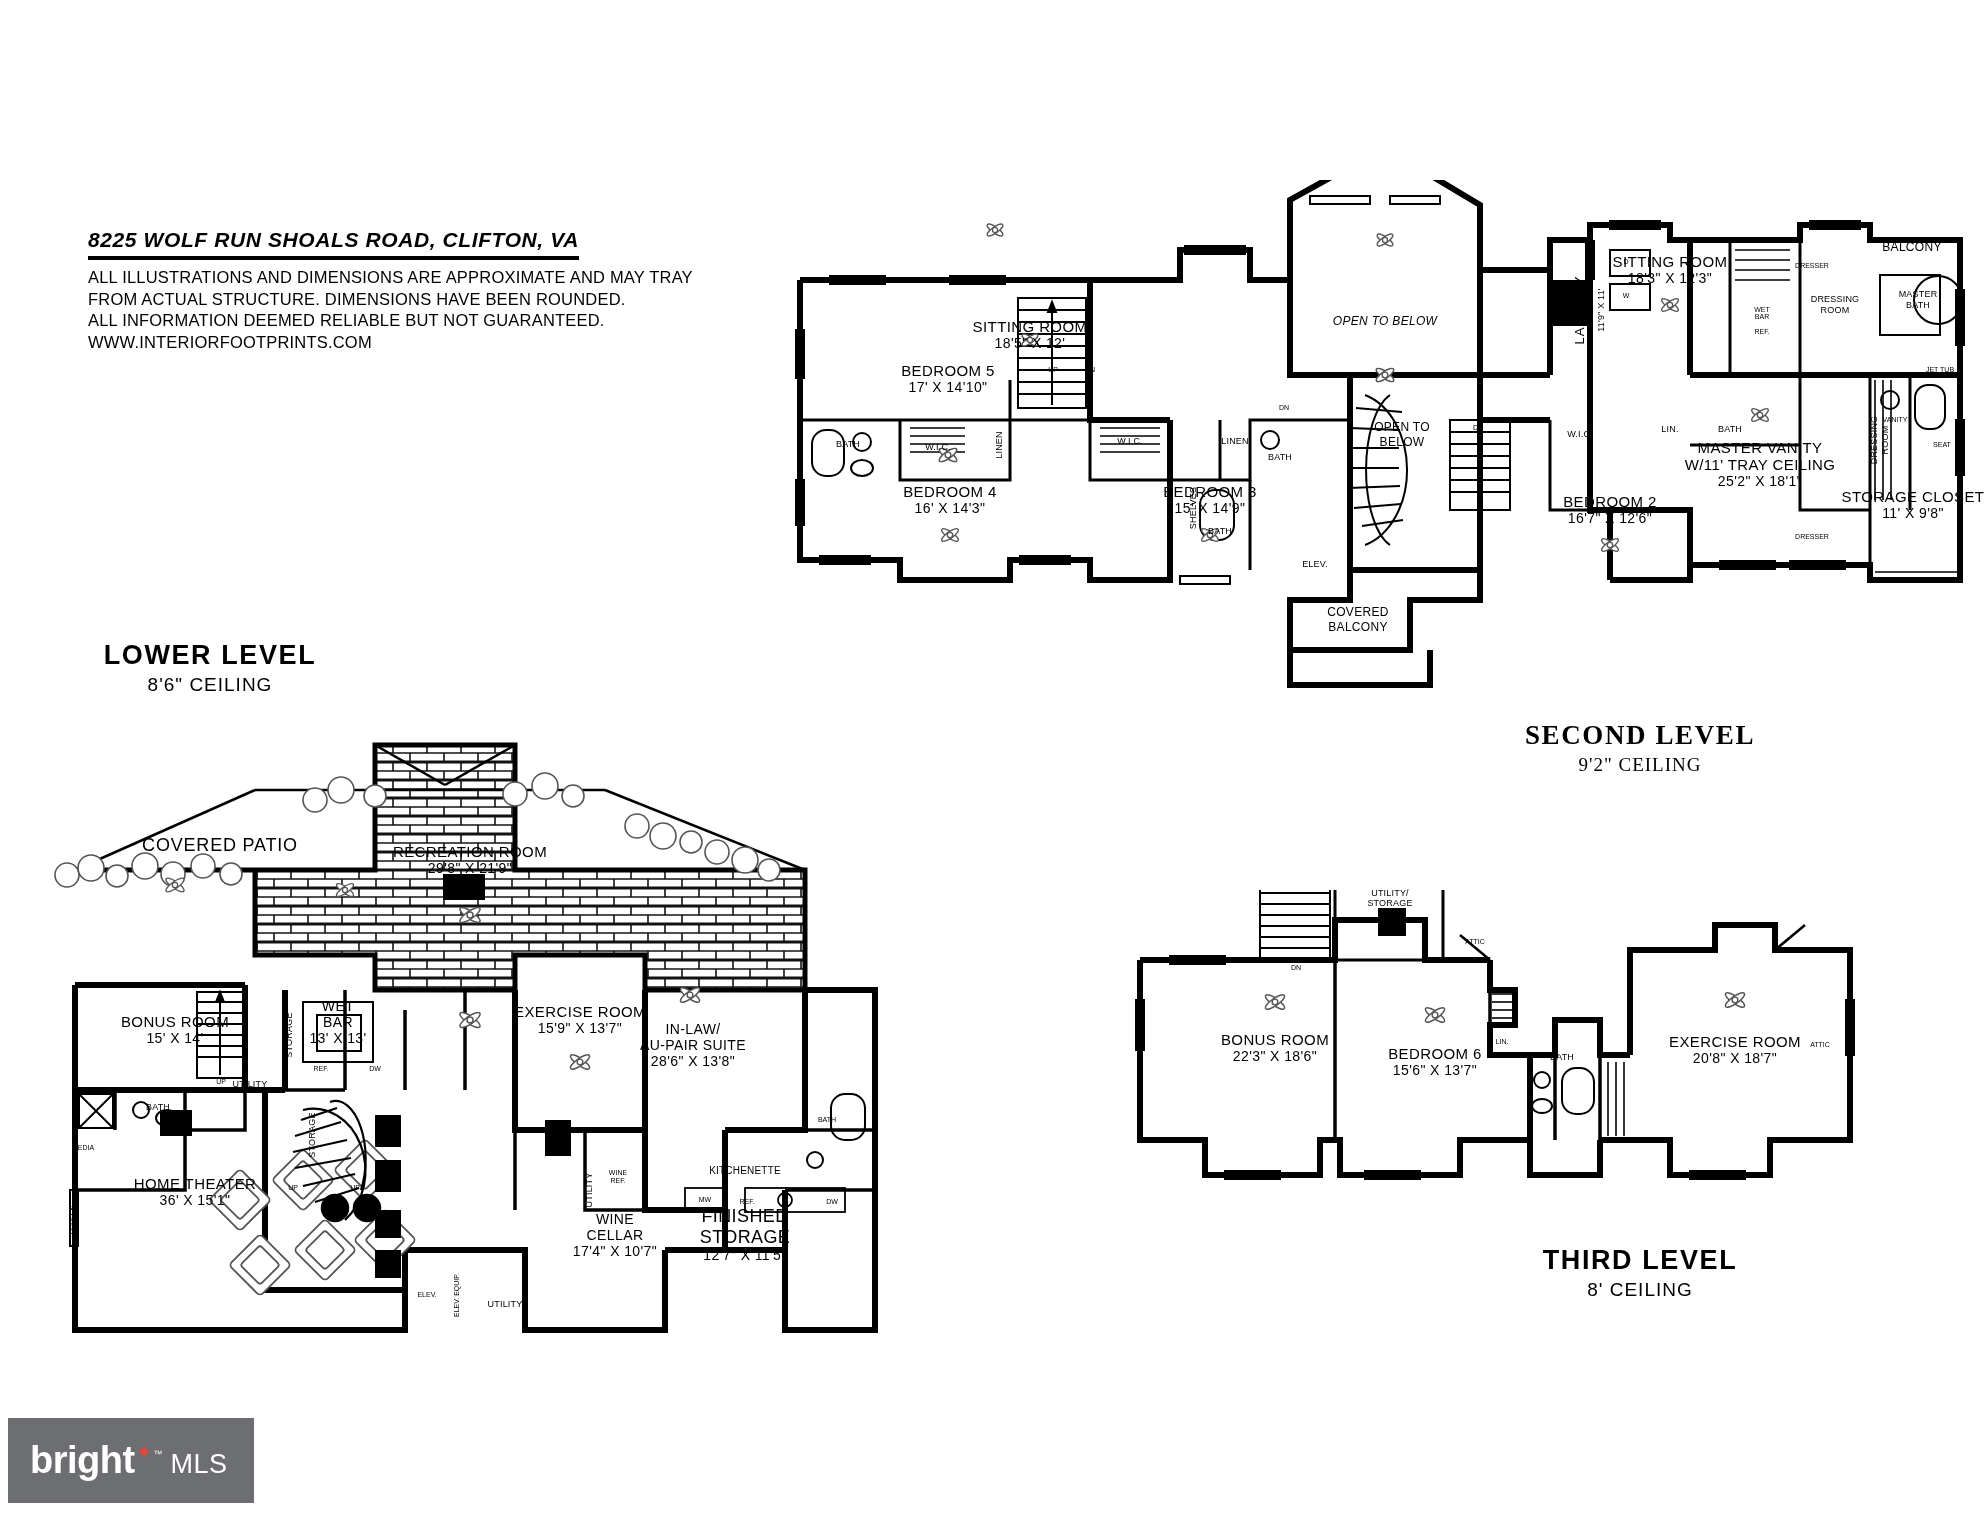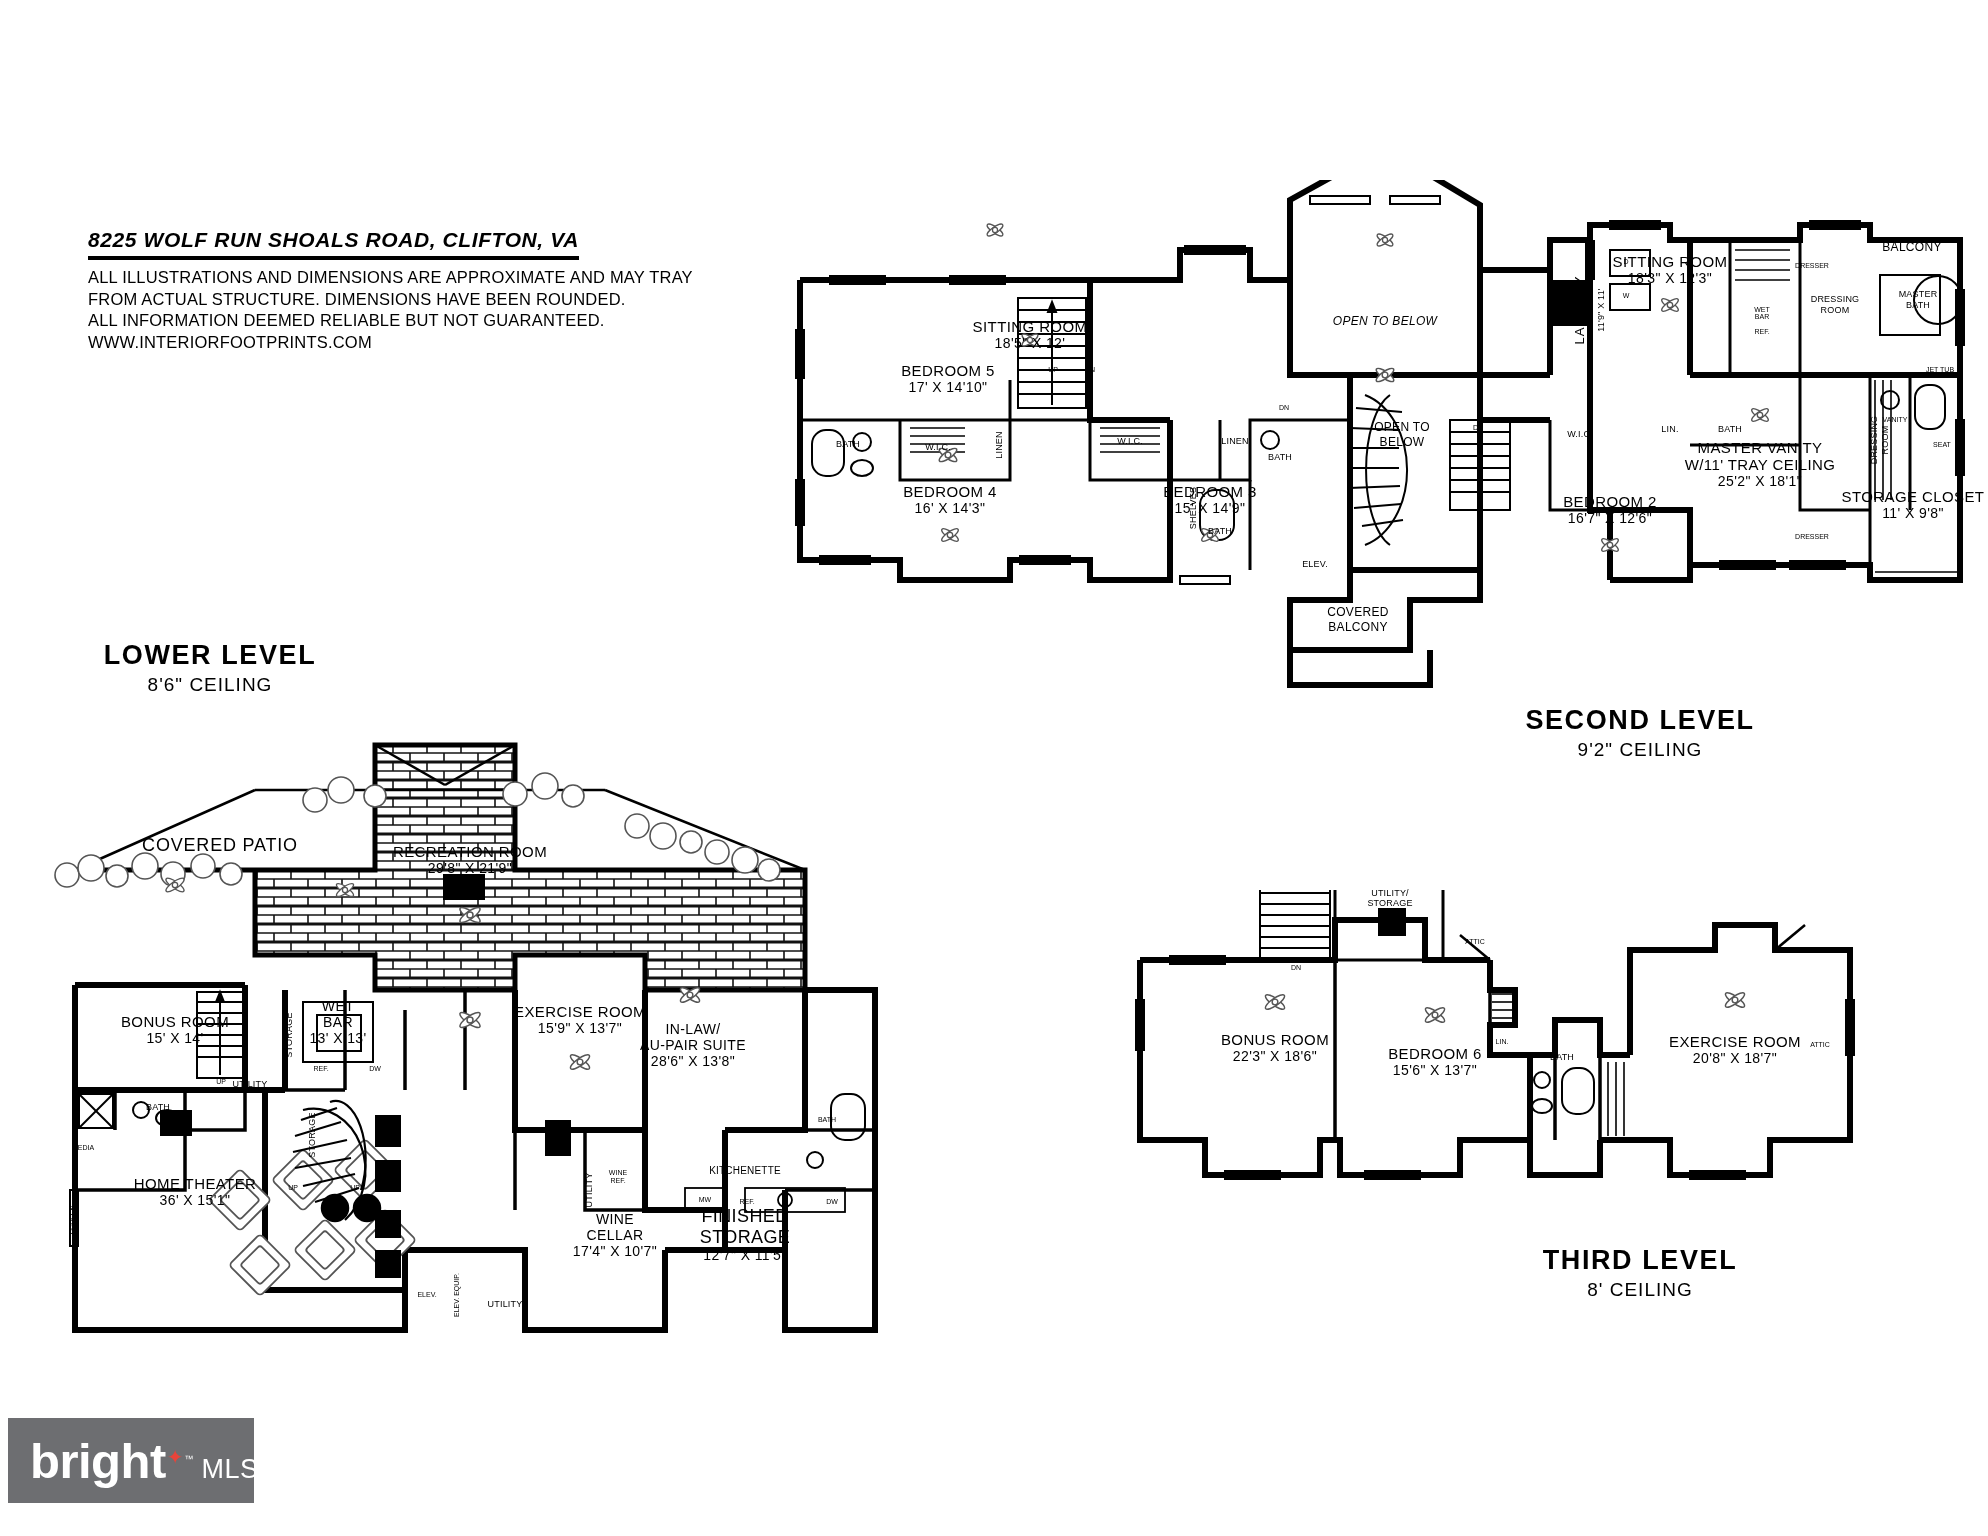"SECOND LEVEL" div.level-caption { font-family: none -> Liberation Serif, serif; top: 705px -> 720px }
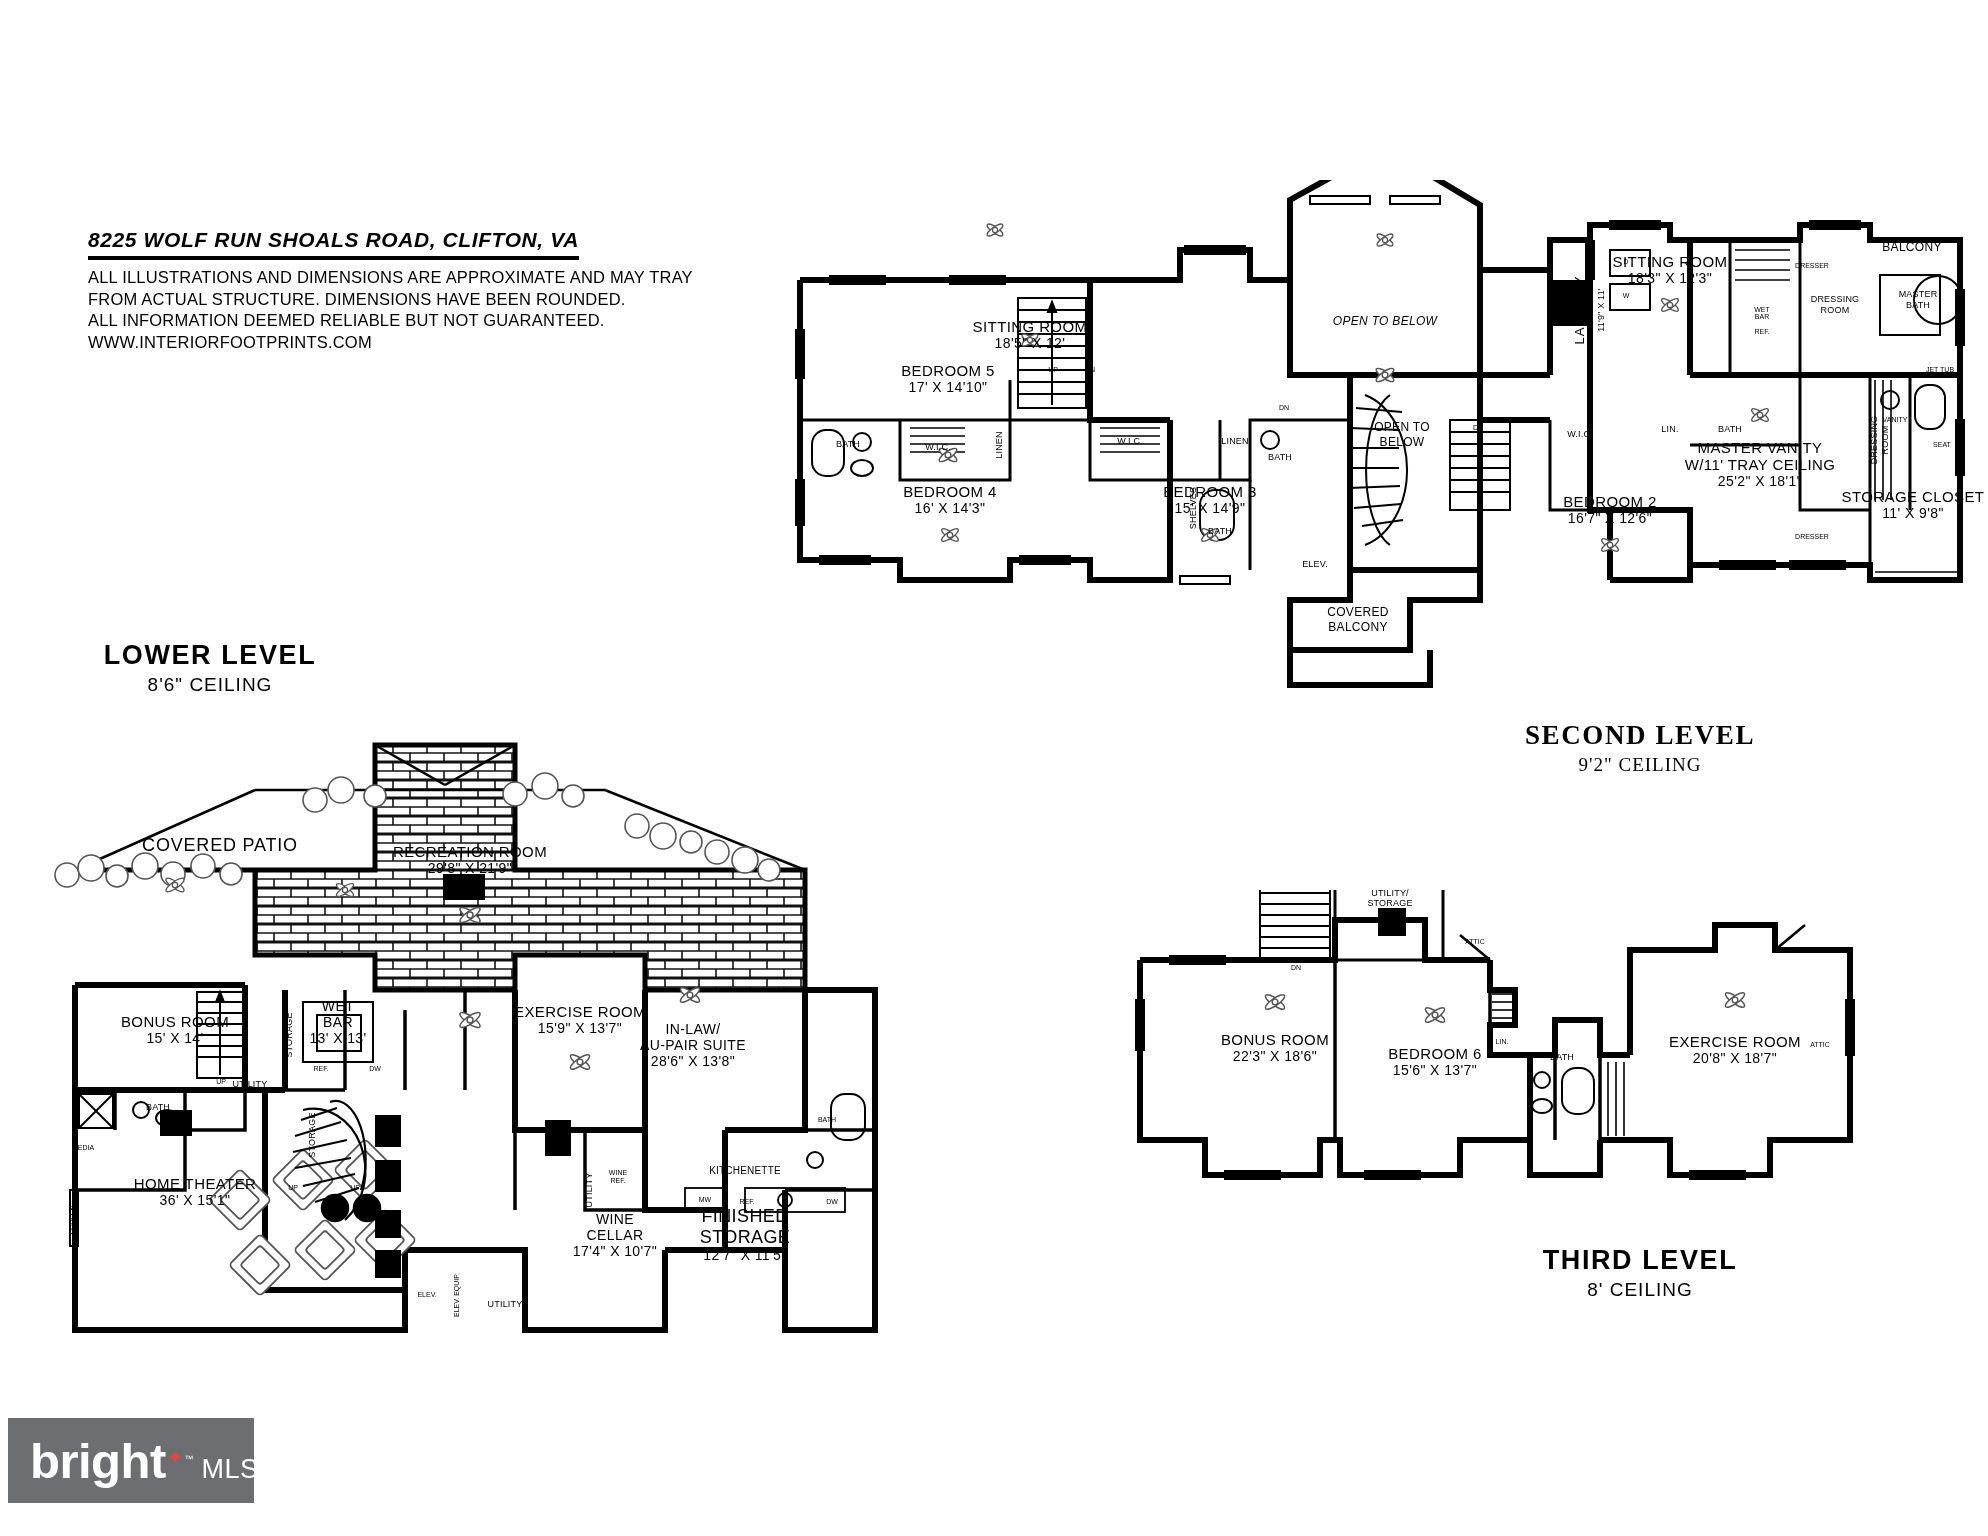"bright" #mls-bright { font-size: 49px -> 38px }
